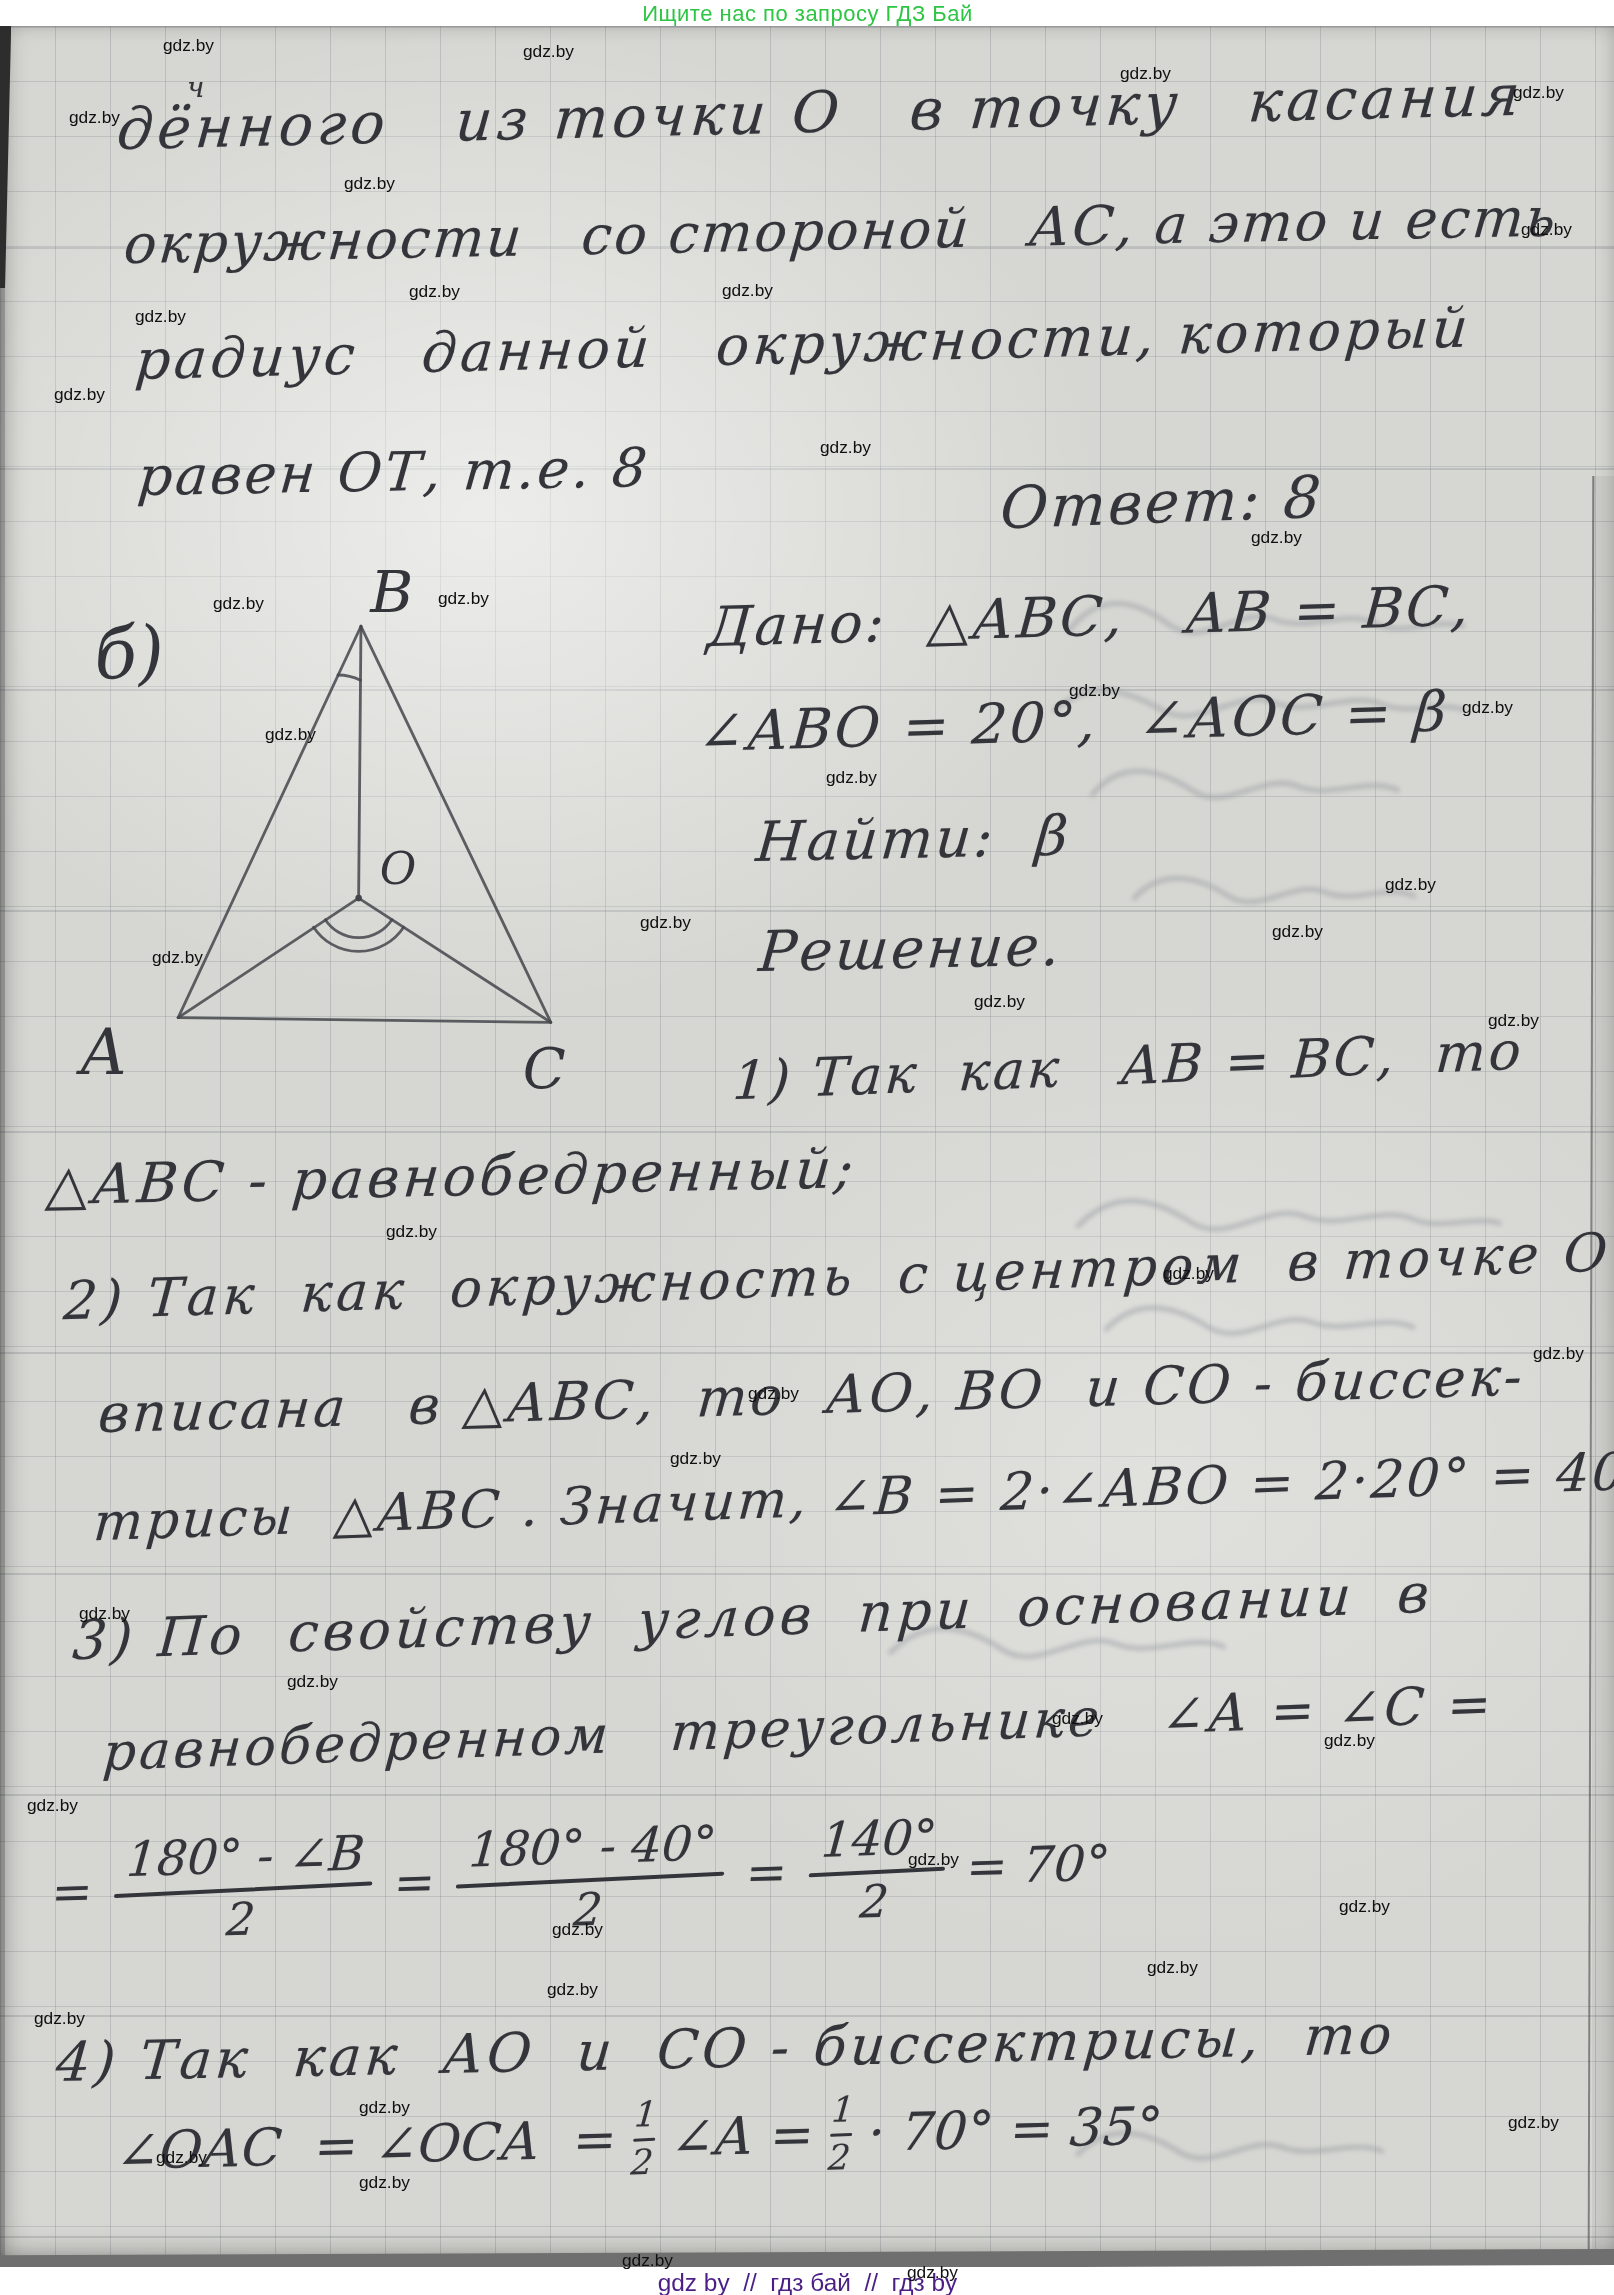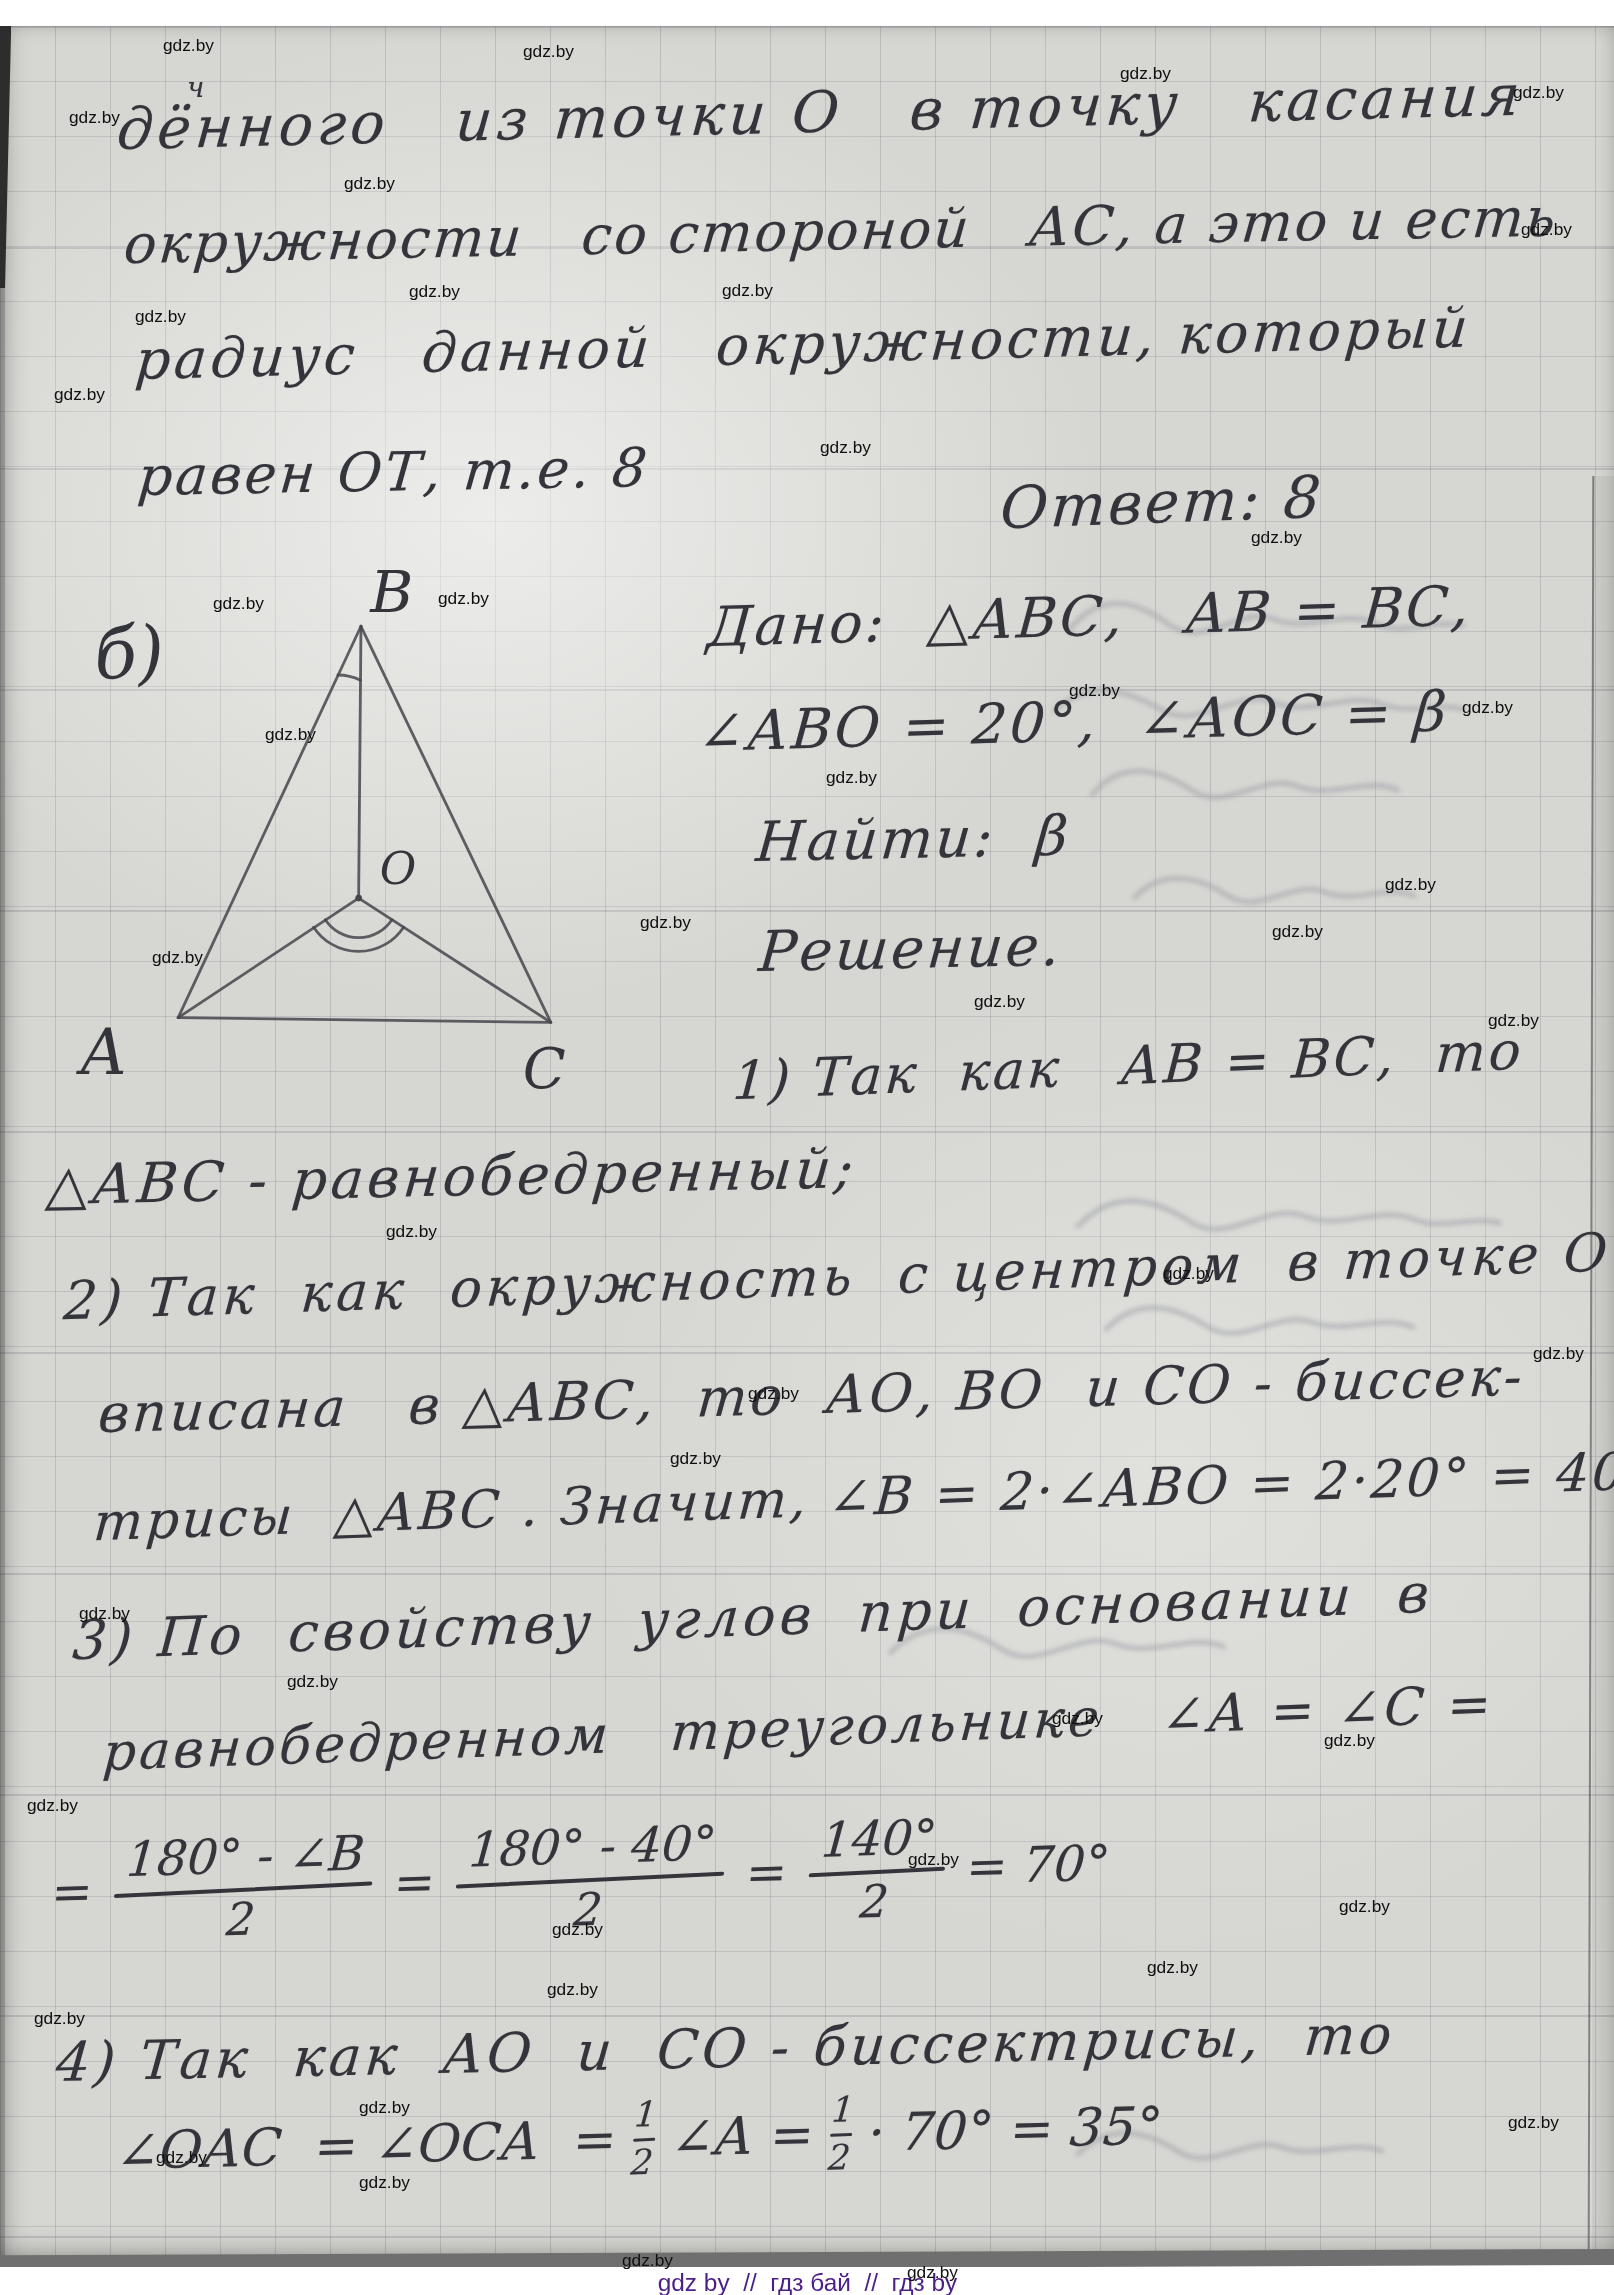"Ищите нас по запросу ГДЗ" div { html: none -> <div> <div>Ищите нас по запросу ГДЗ Бай</div> </div> }
